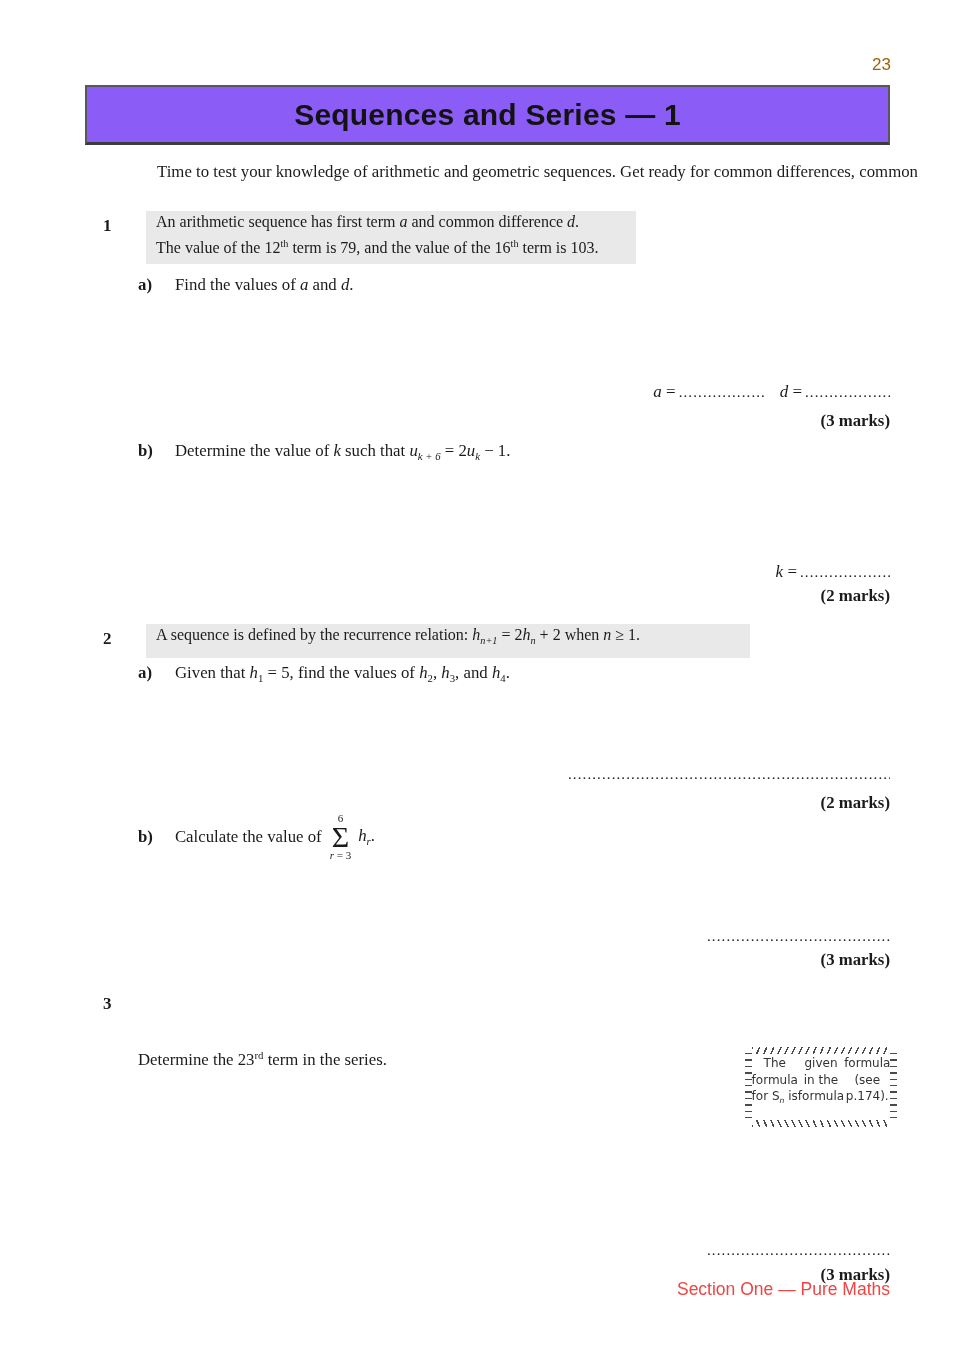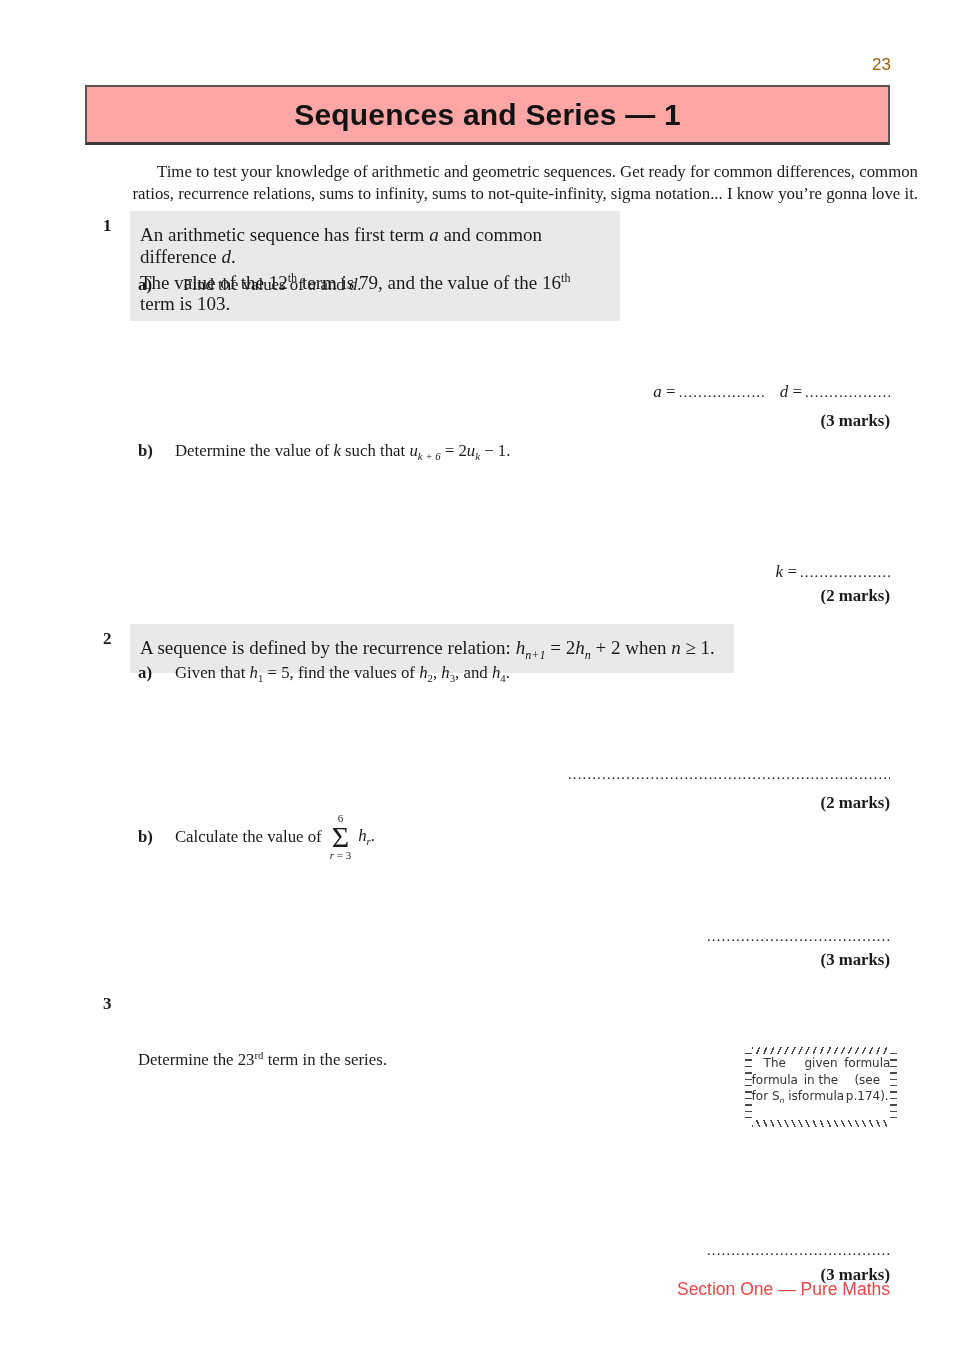"Sequences and Series — 1" .title-box { background: #fca5a5 -> #8b5cf6 }
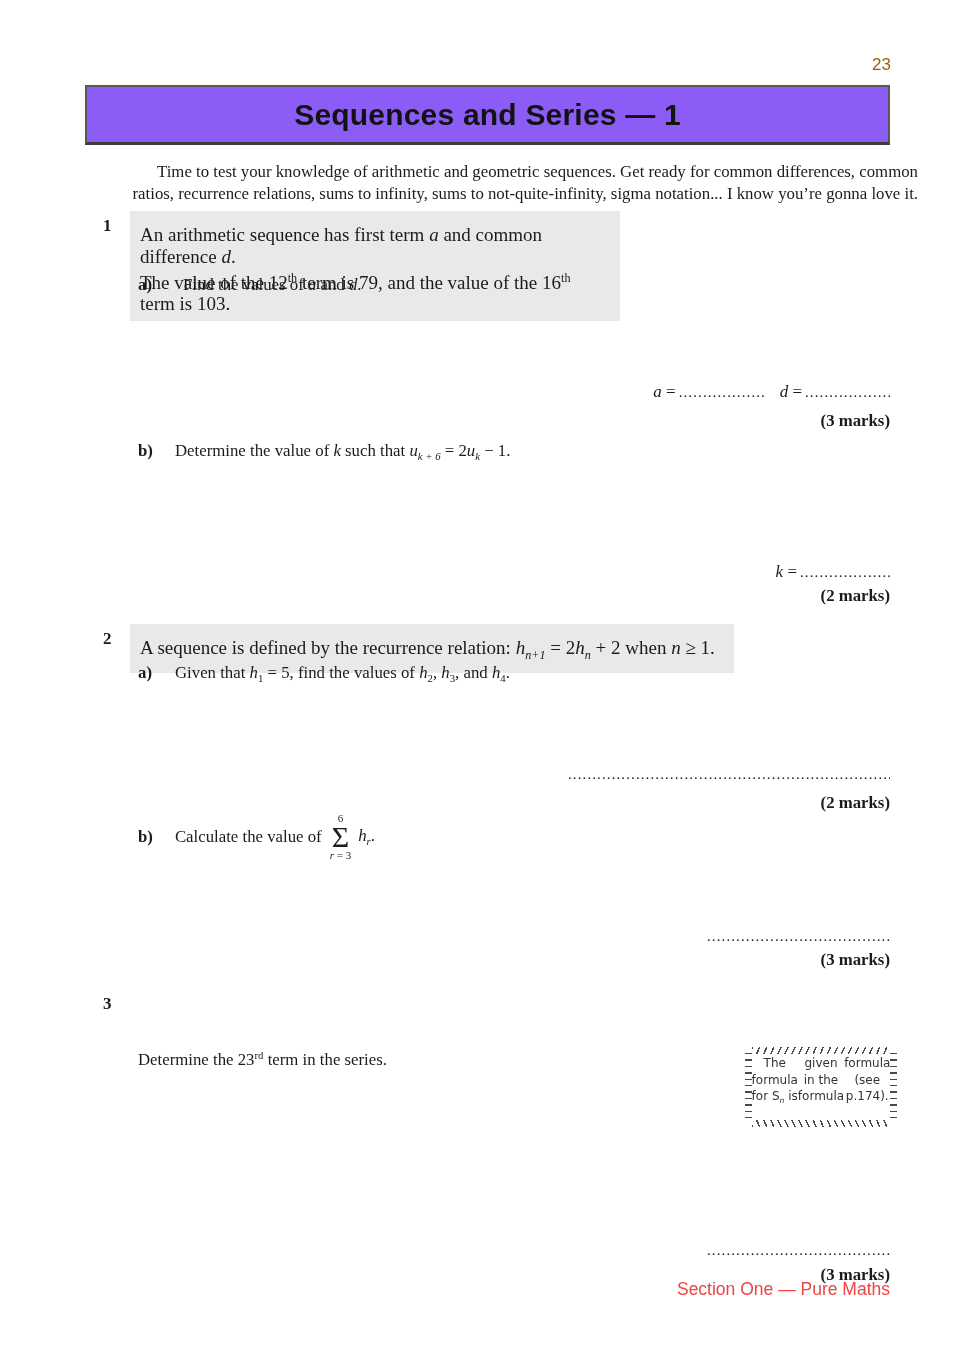"ratios, recurrence relations, sums to" div { html: <div>ratios, recurrence relations, sums to infinity, sums to not-quite-infinity, sigma notation... I know you’re gonna love it.</div> -> none }
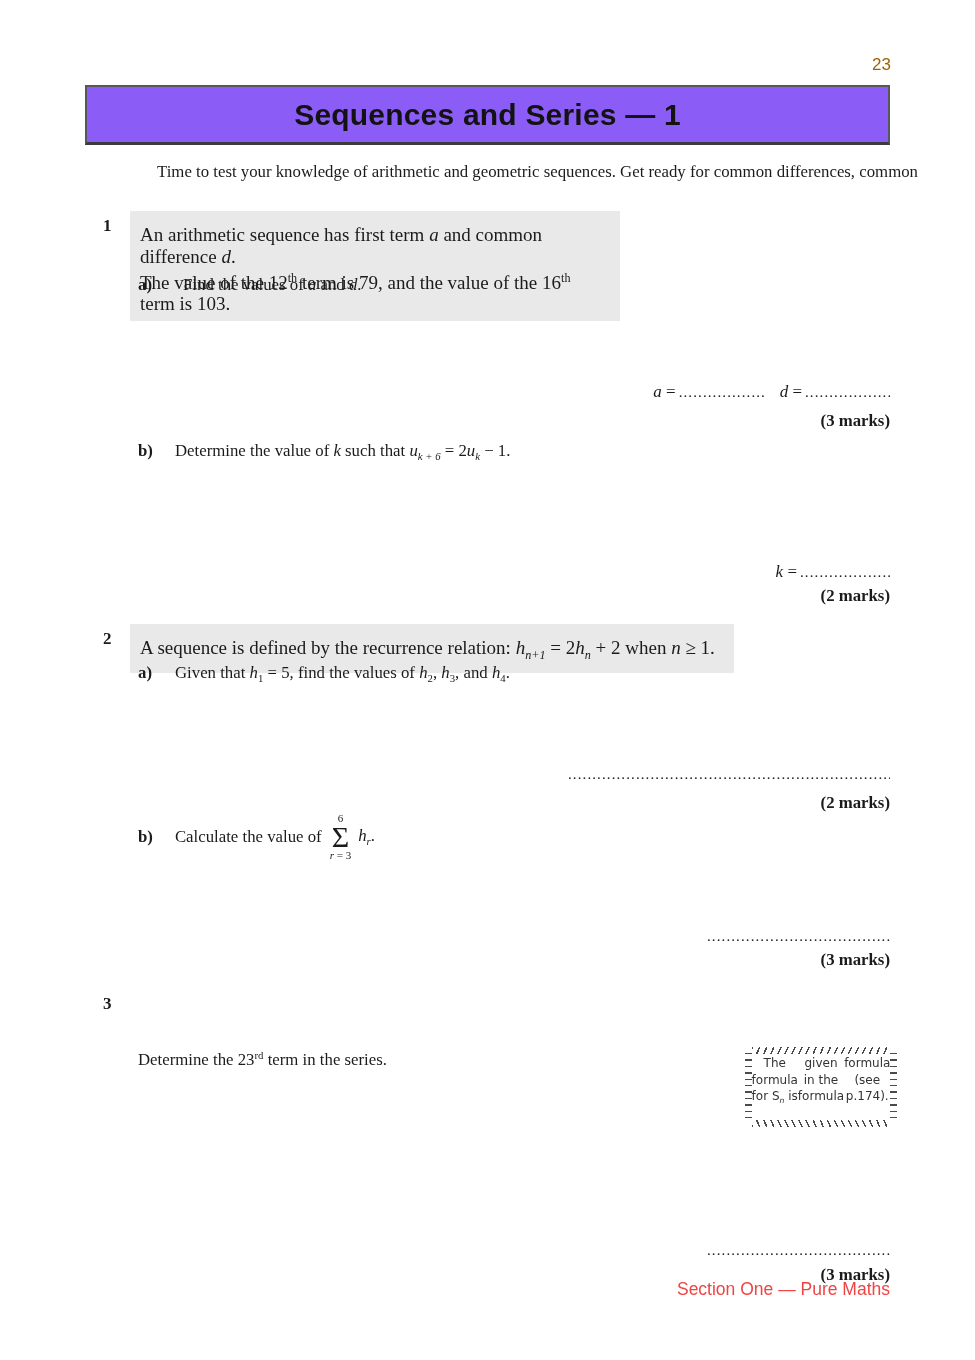"An arithmetic sequence has first" .hl { font-size: 19px -> 16px; margin-left: none -> 16px; padding: 13px 10px 6px -> 0 10px 6px }
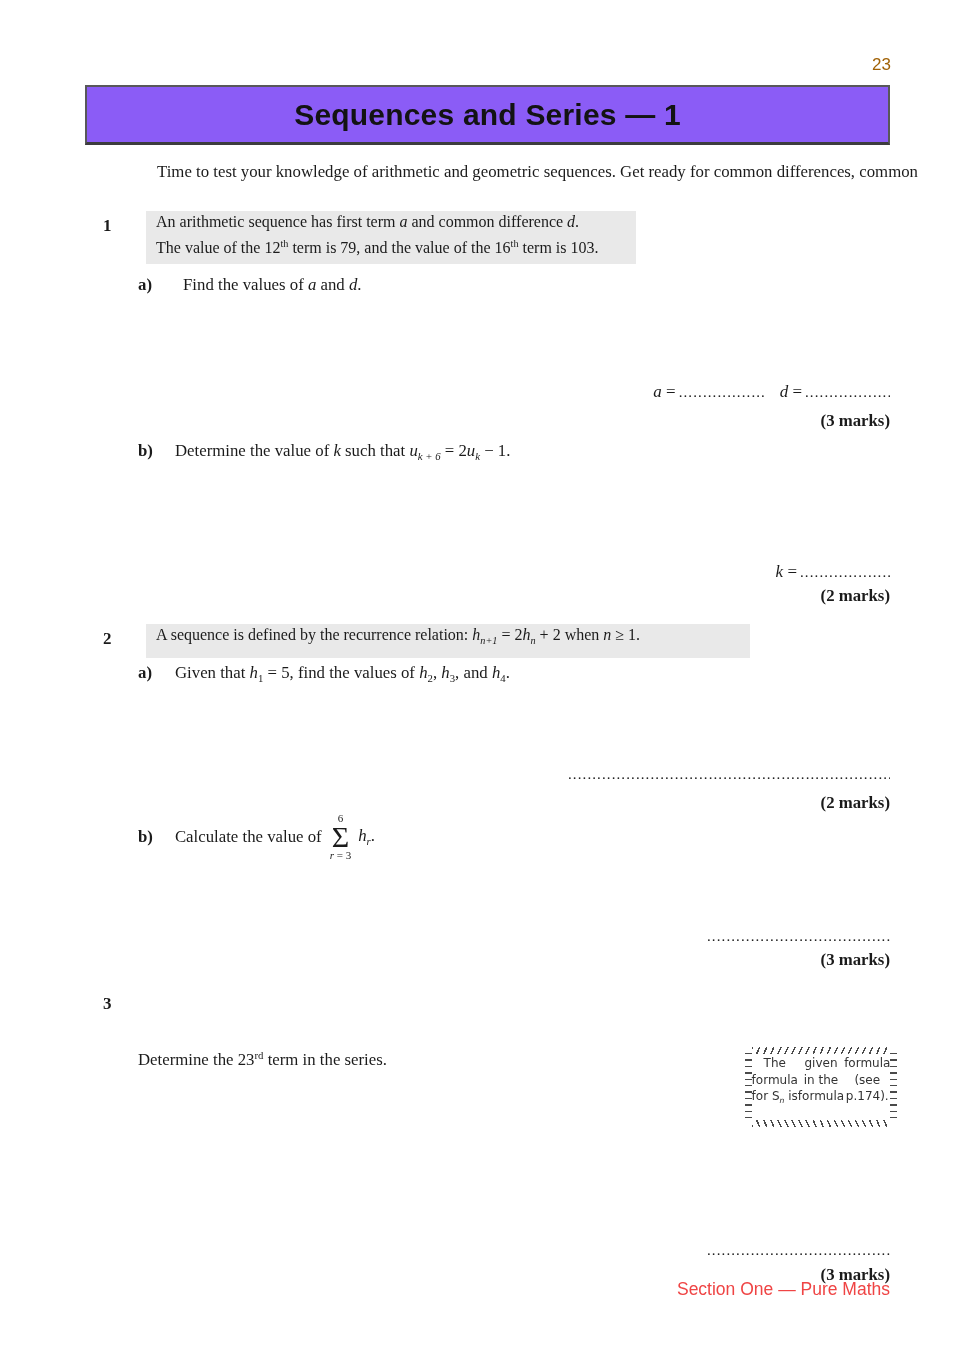"Find the values of a" div.part-text { margin-left: 8px -> none }
